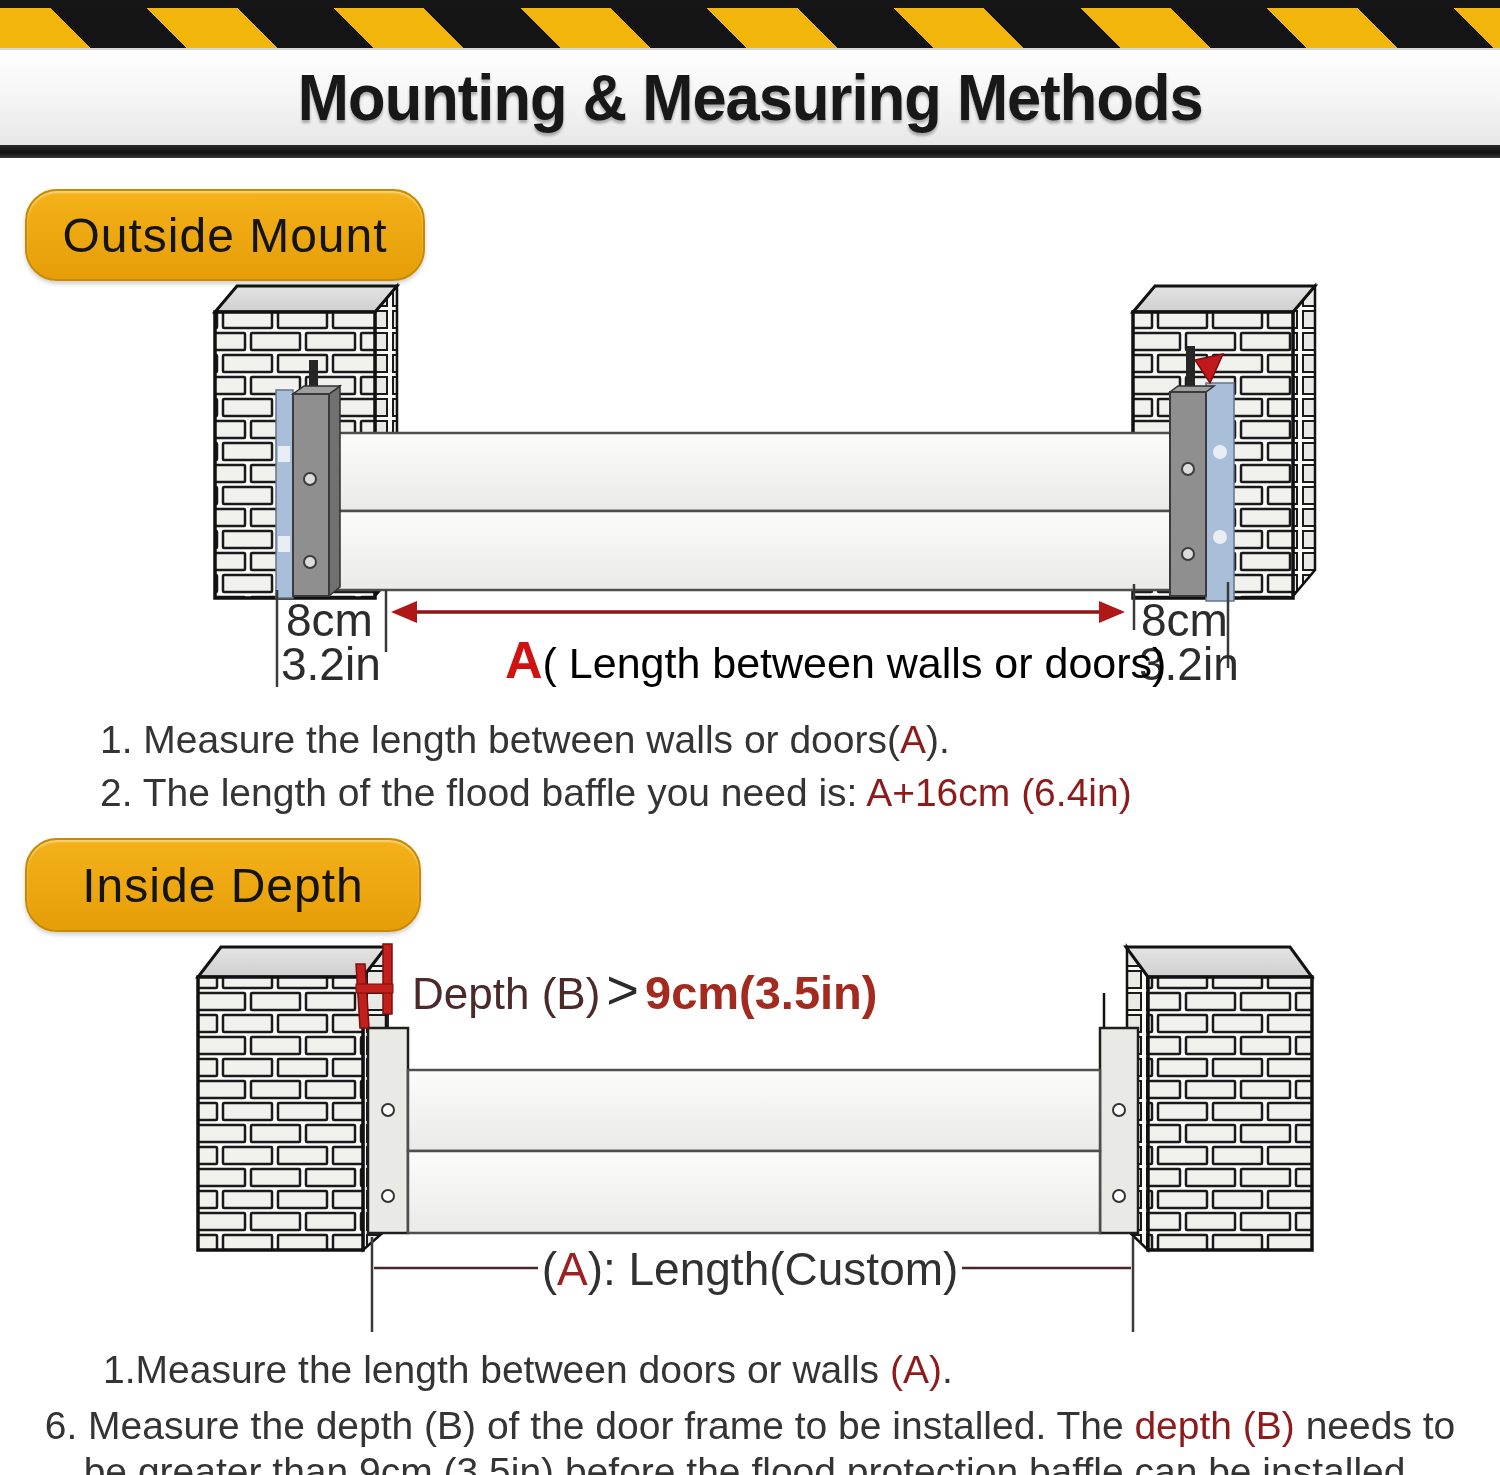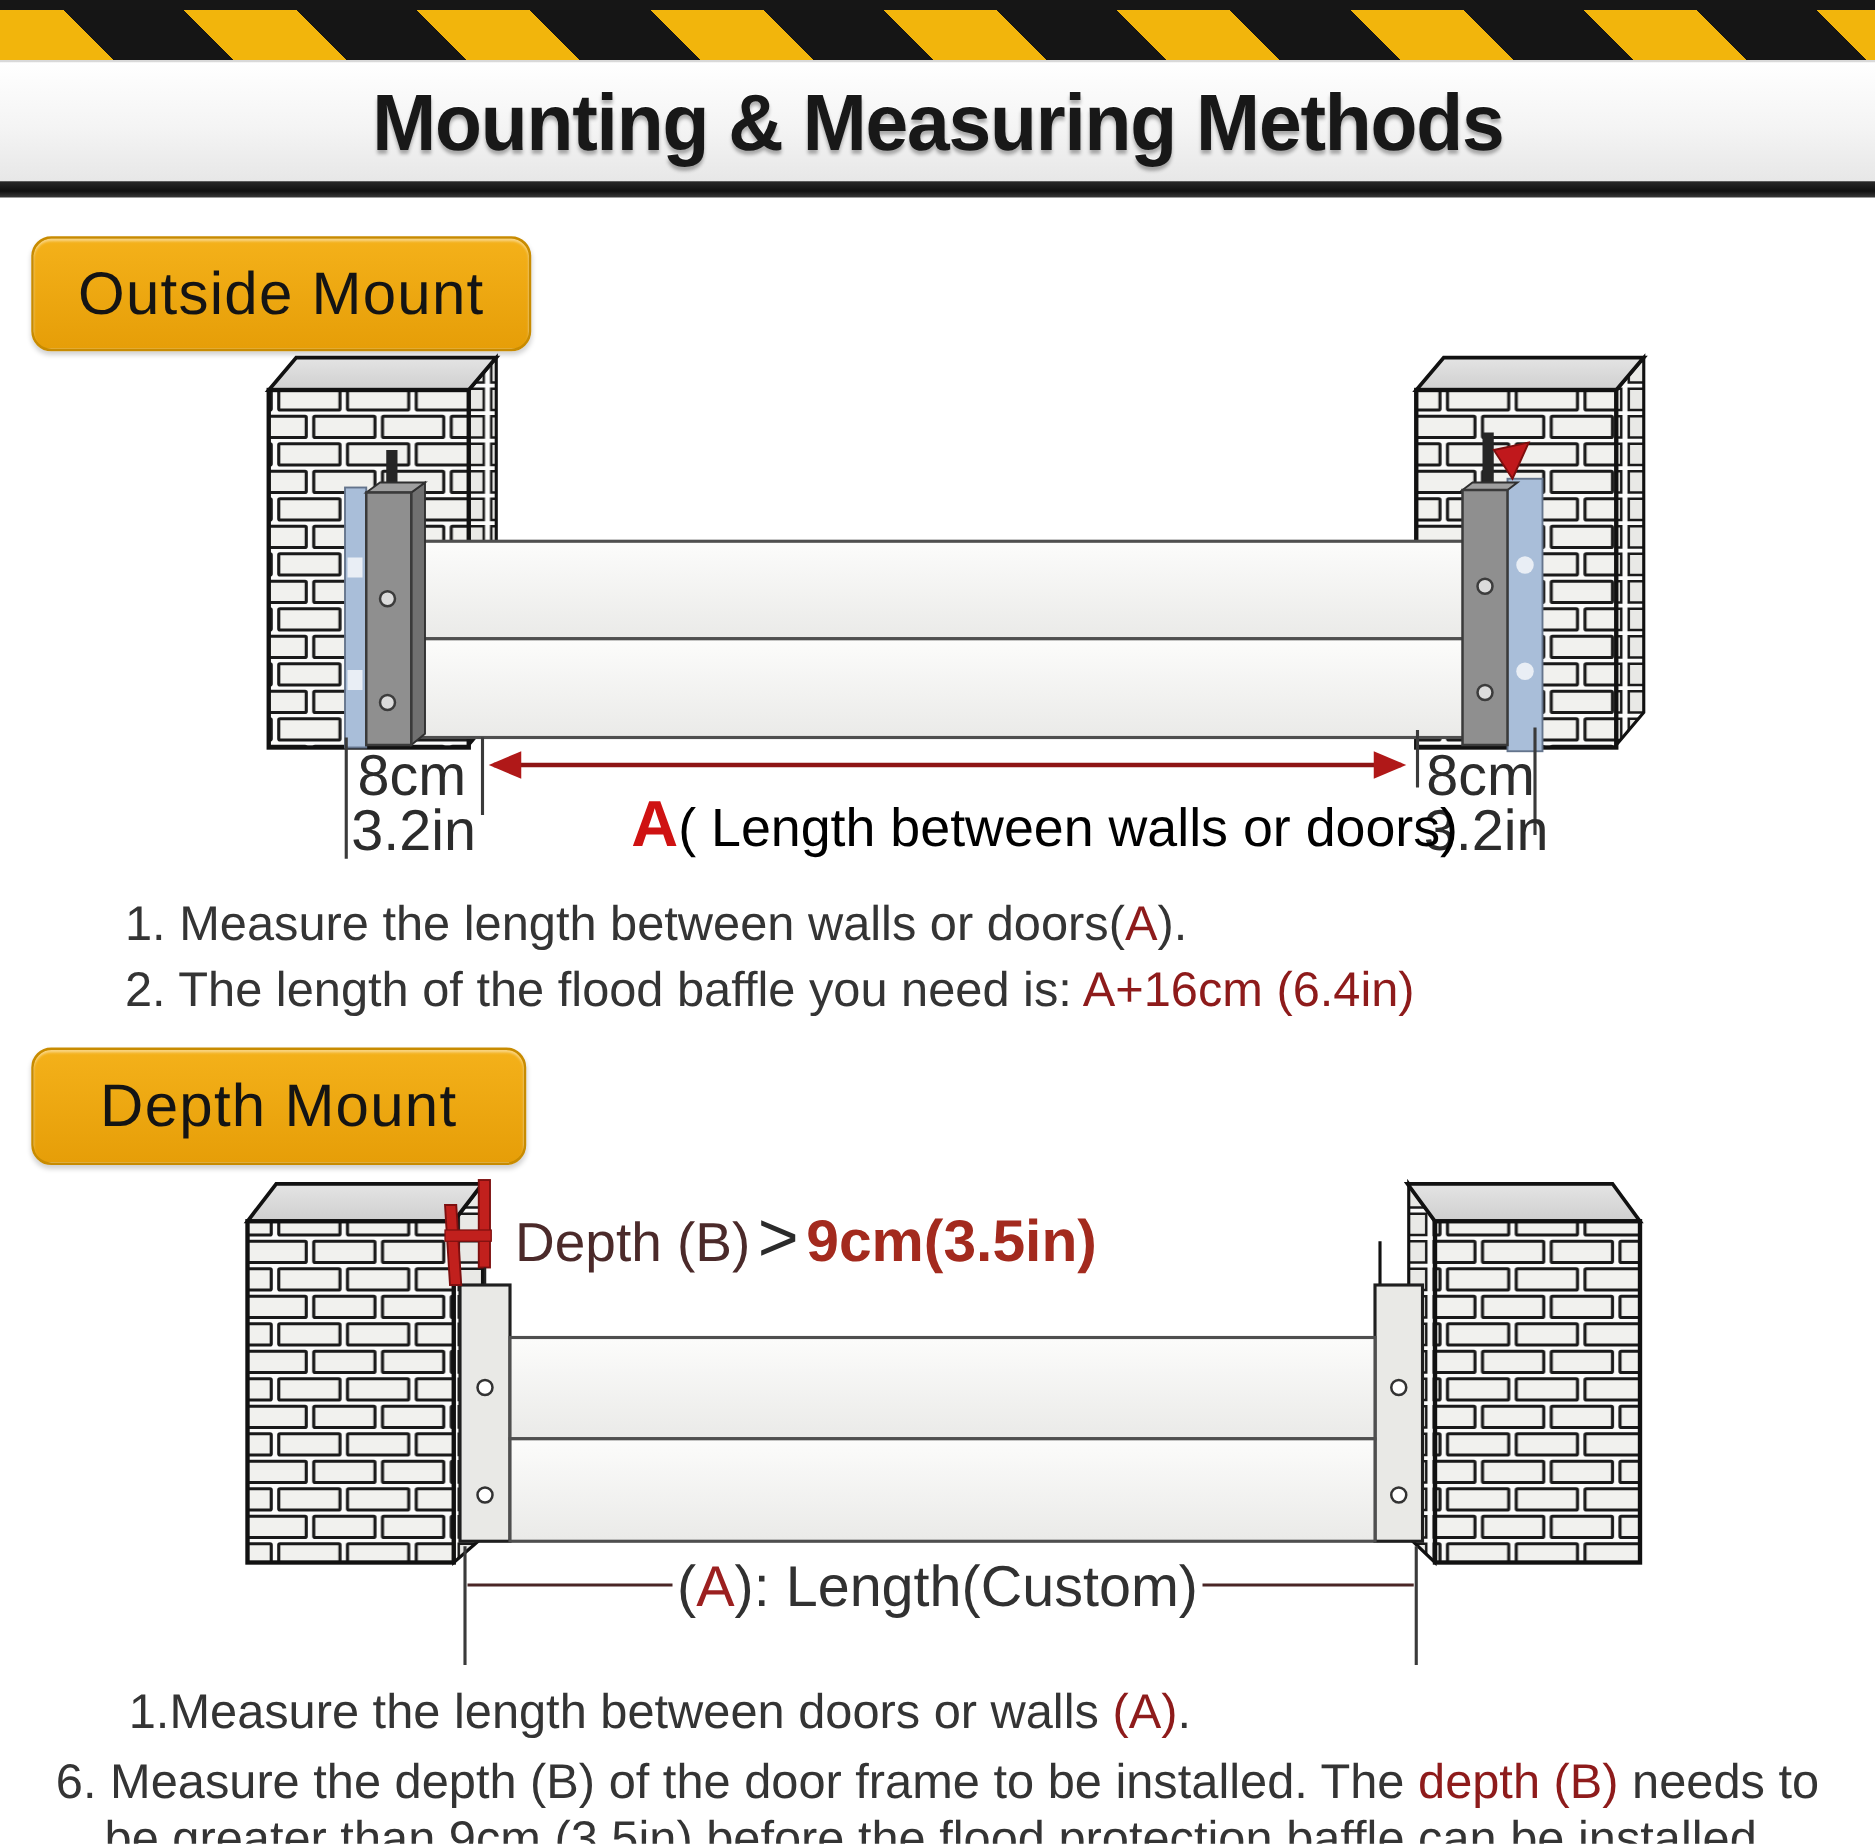"Outside Mount" .badge { border-radius: 16px -> 32px }
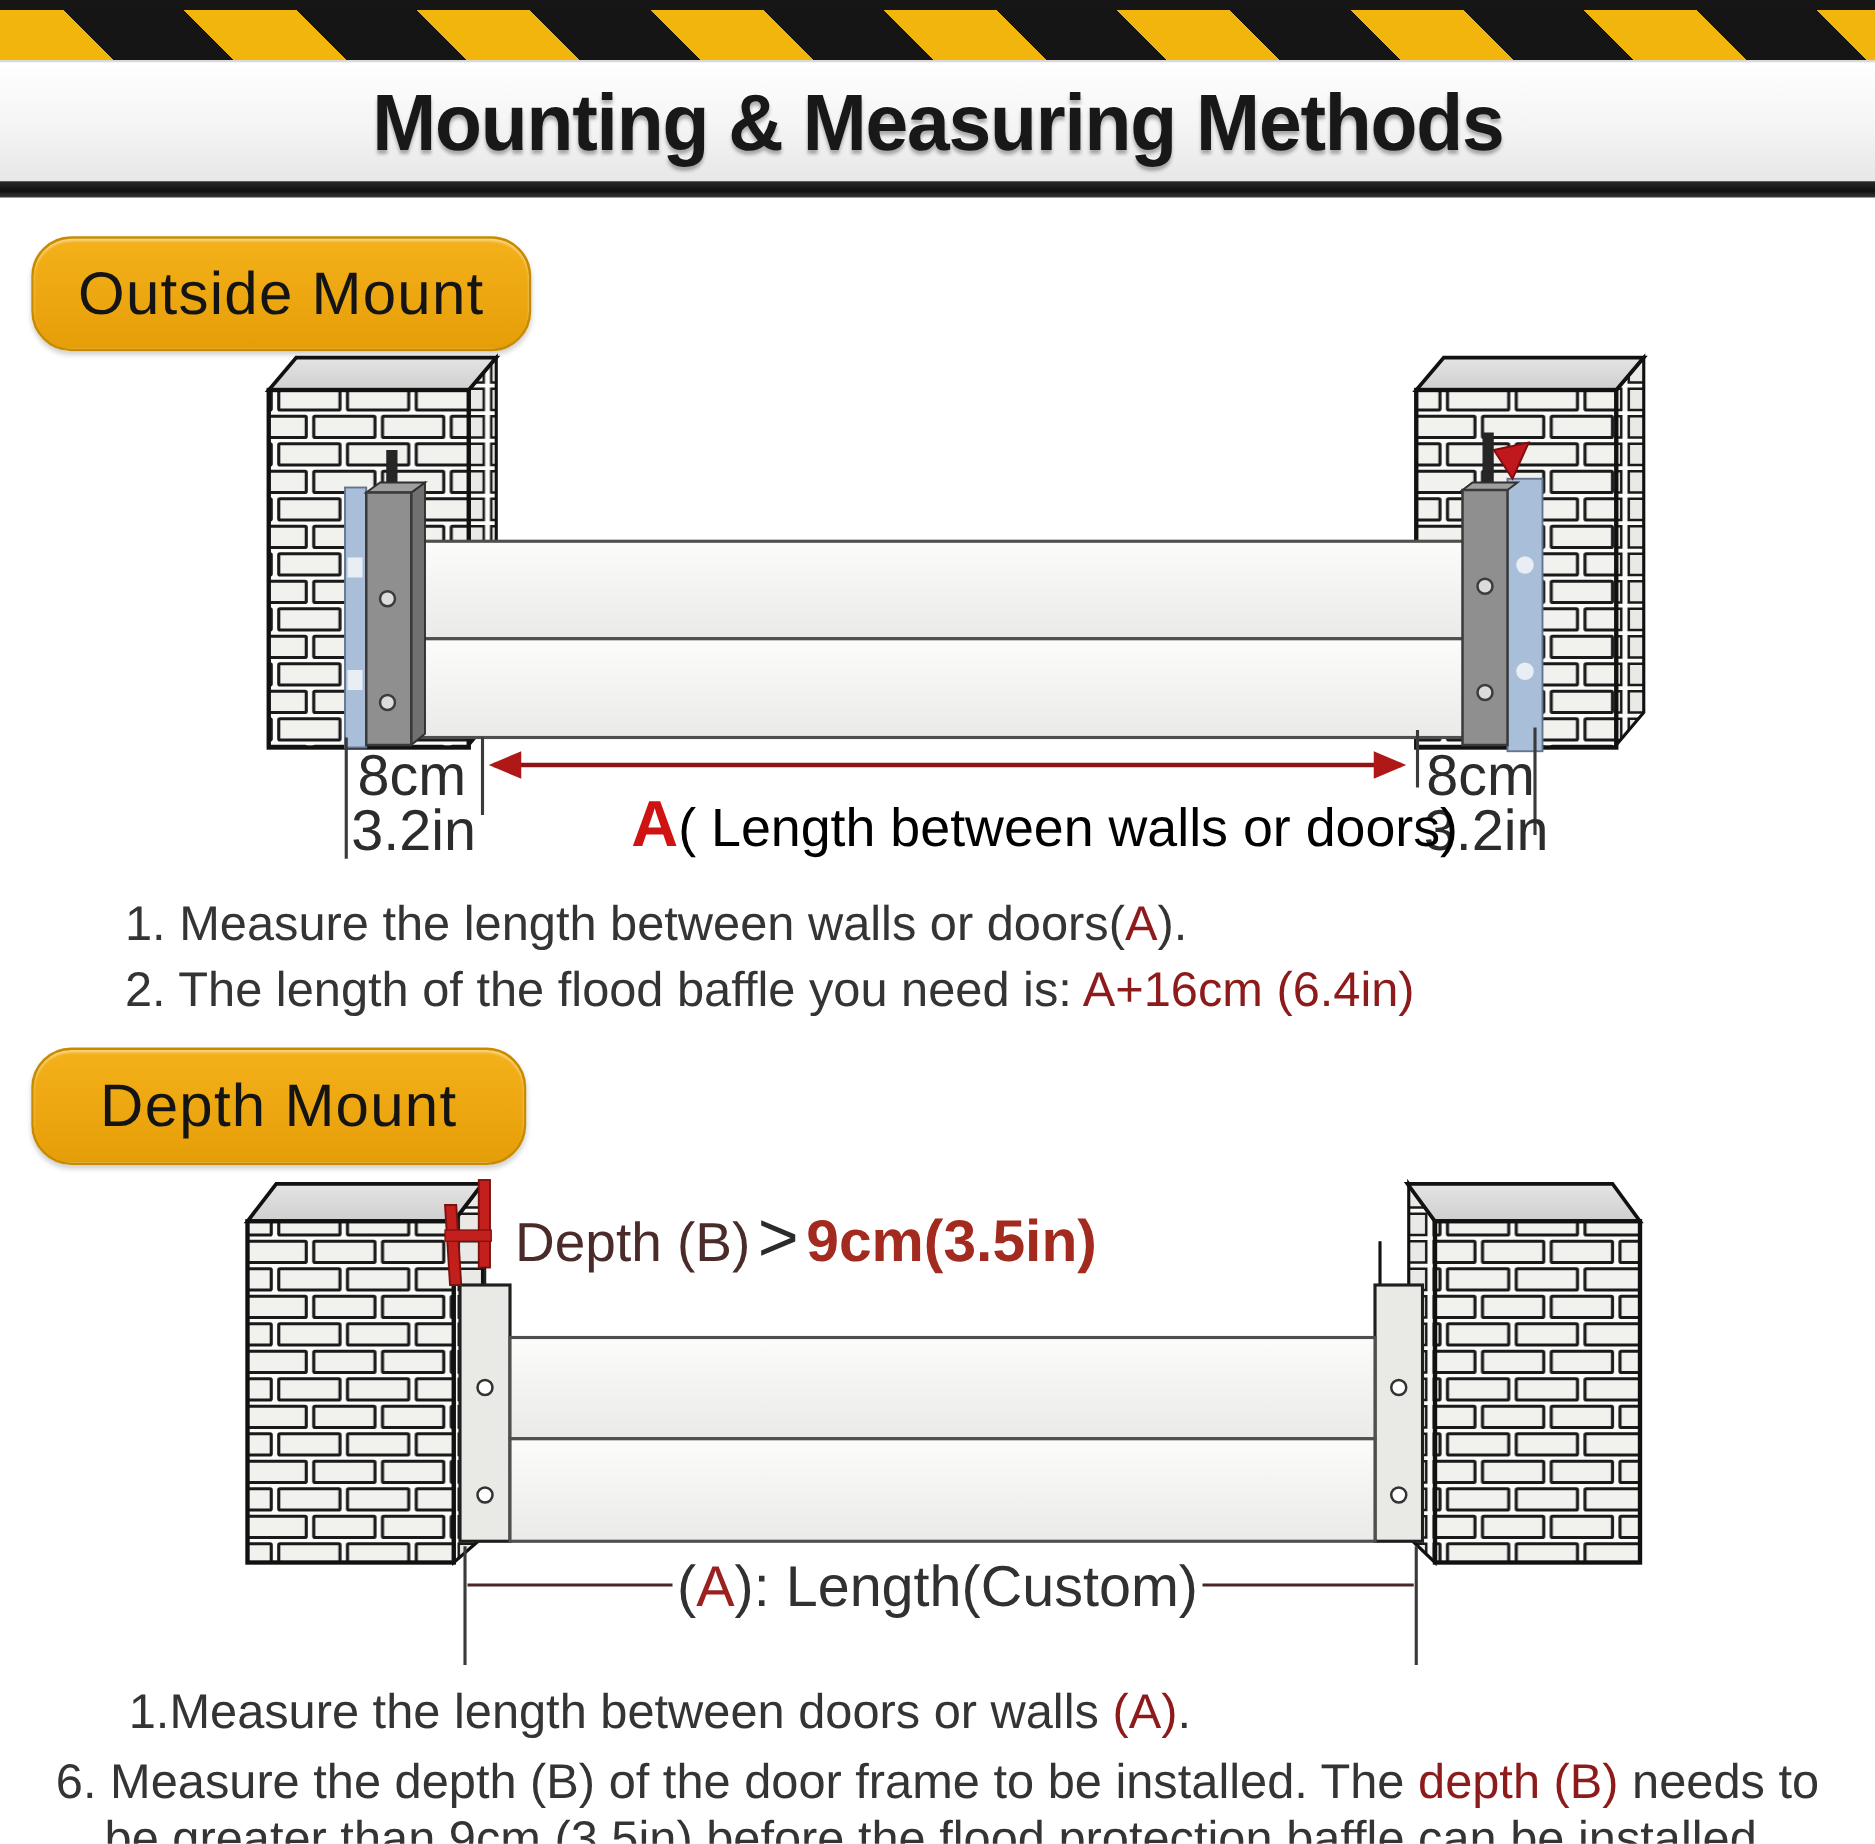"Depth Mount" span { text: Depth Mount -> Inside Depth }
